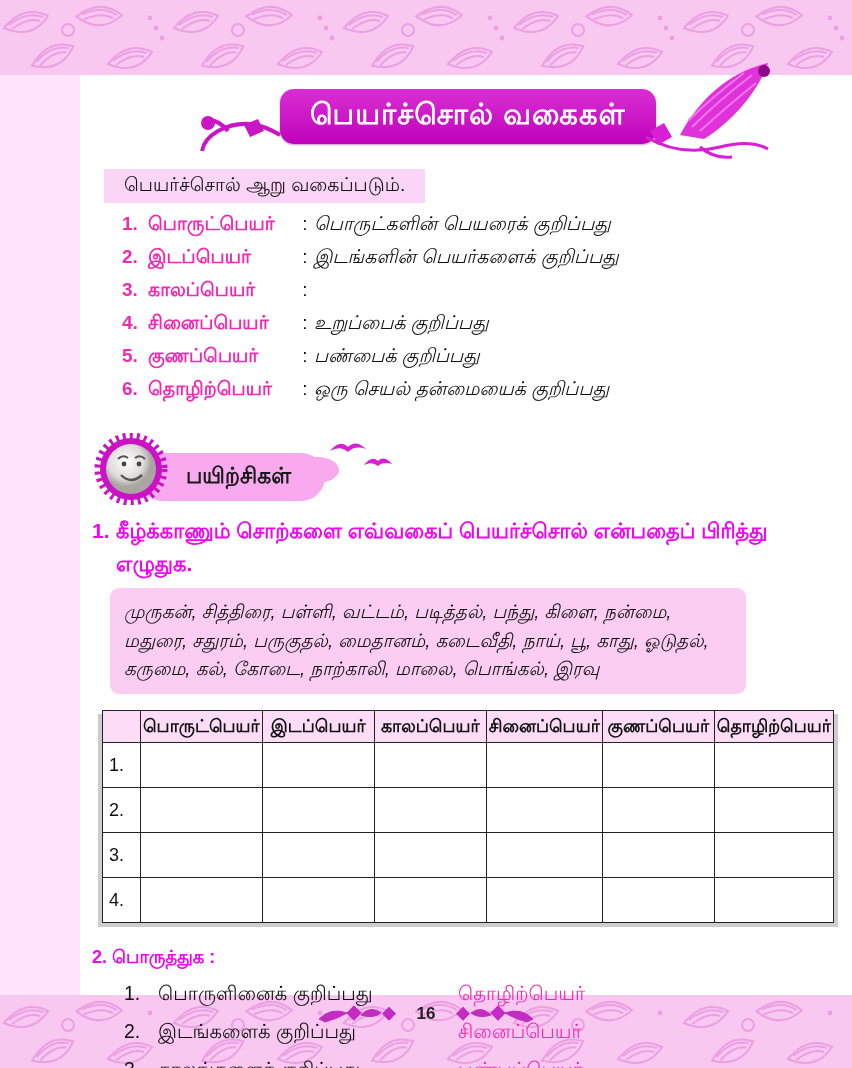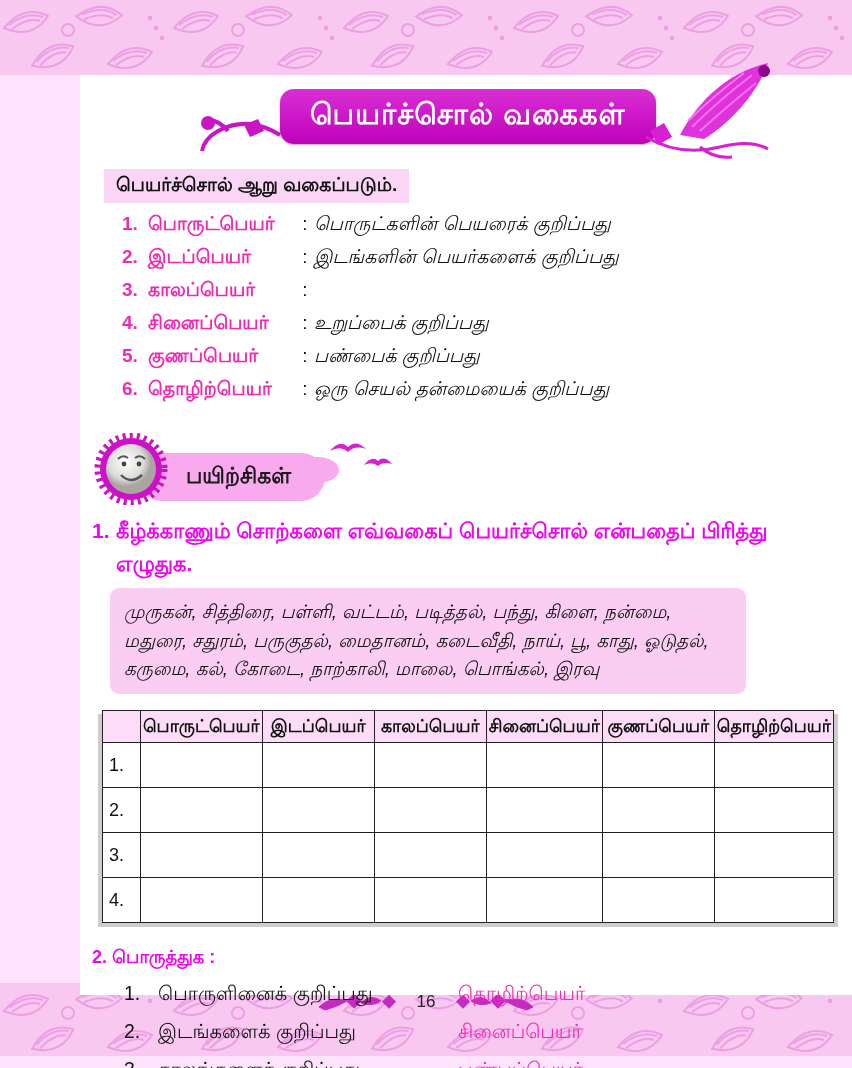"பெயர்ச்சொல் ஆறு வகைப்படும்." .subtitle { font-weight: bold -> none; padding: 5px 12px -> 5px 20px }
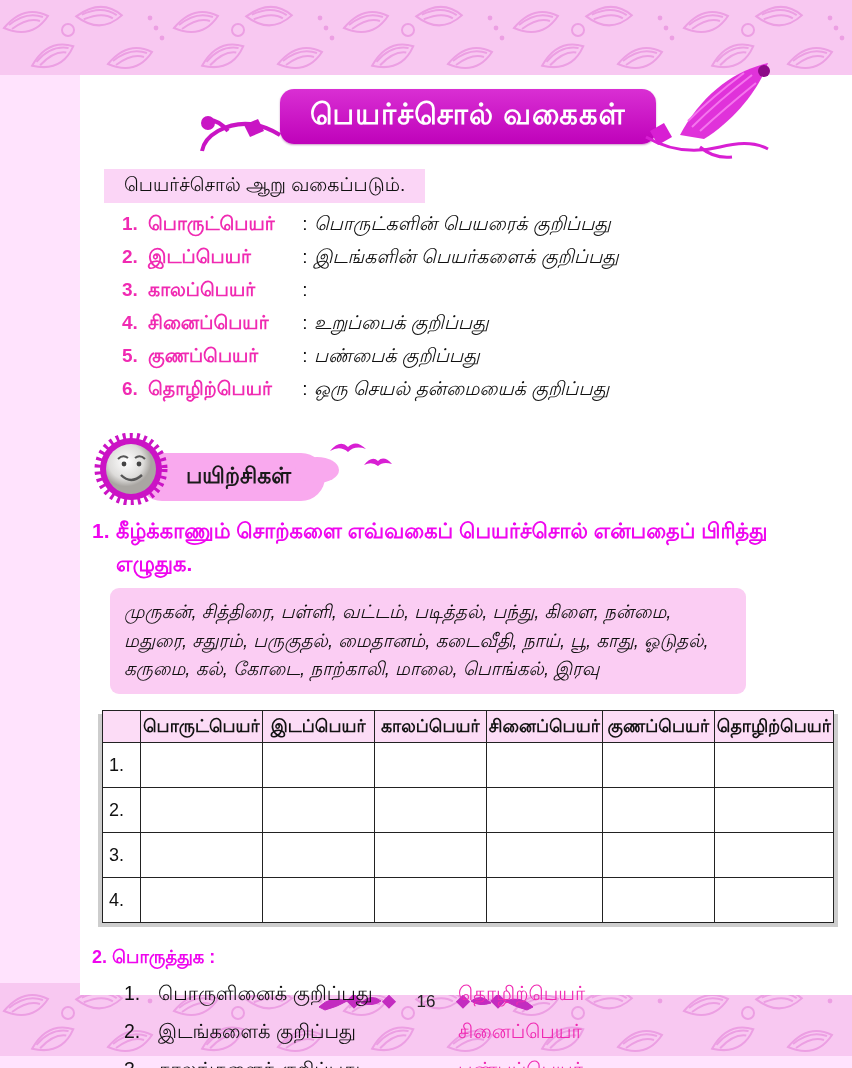"16" .band-bottom { bottom: 12px -> 0; font-weight: none -> bold }
